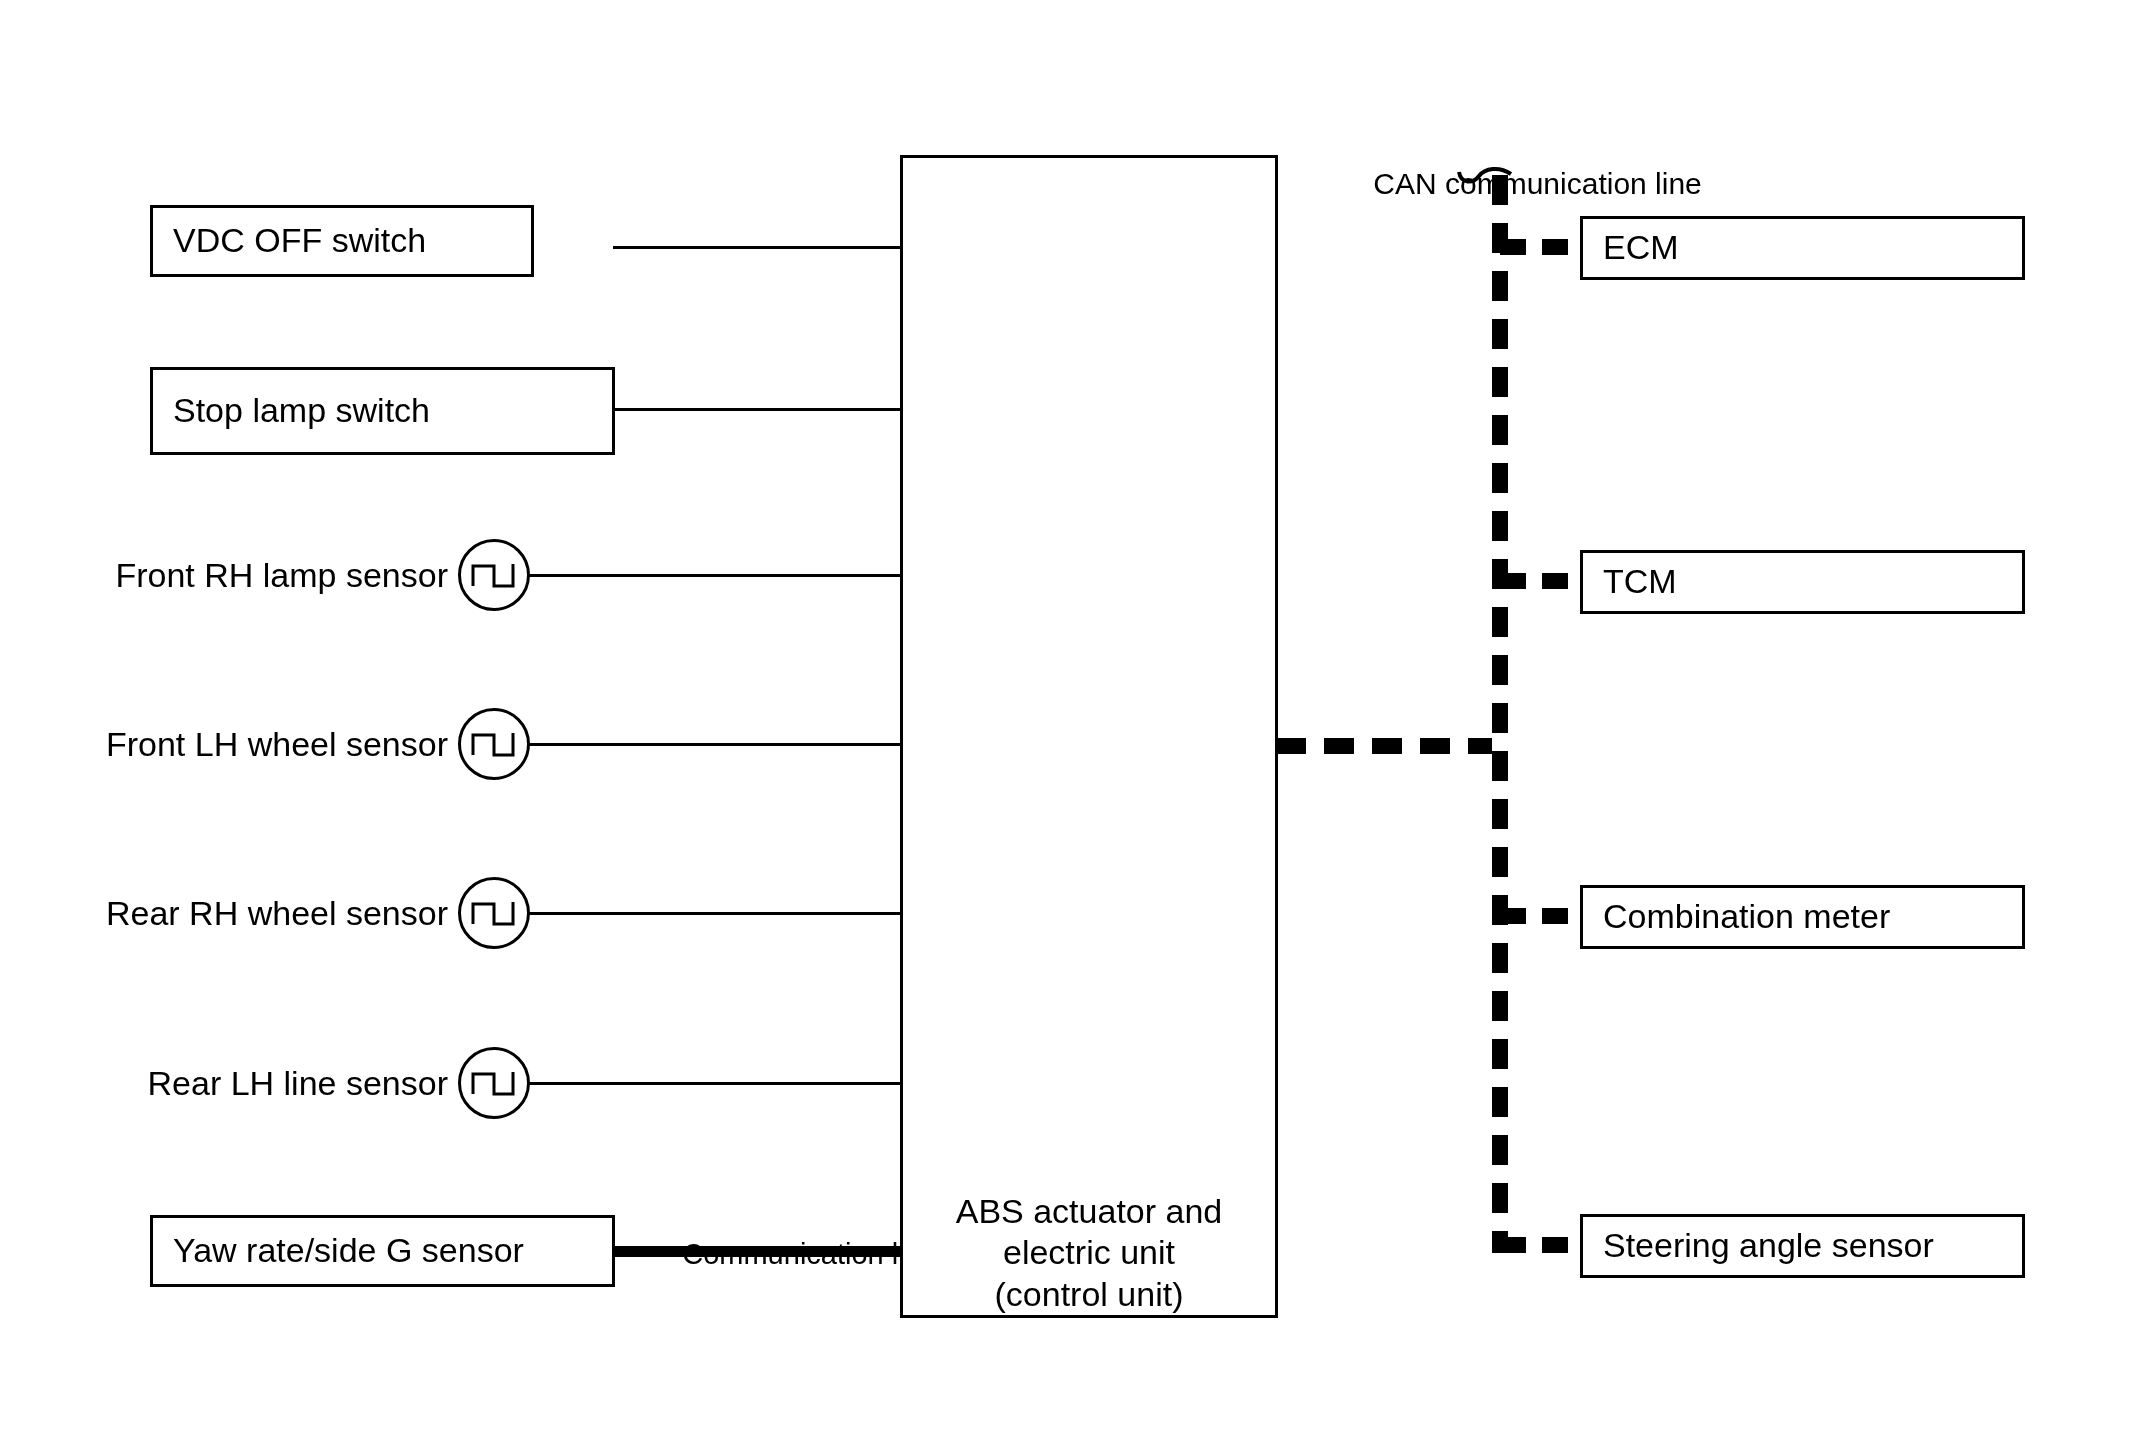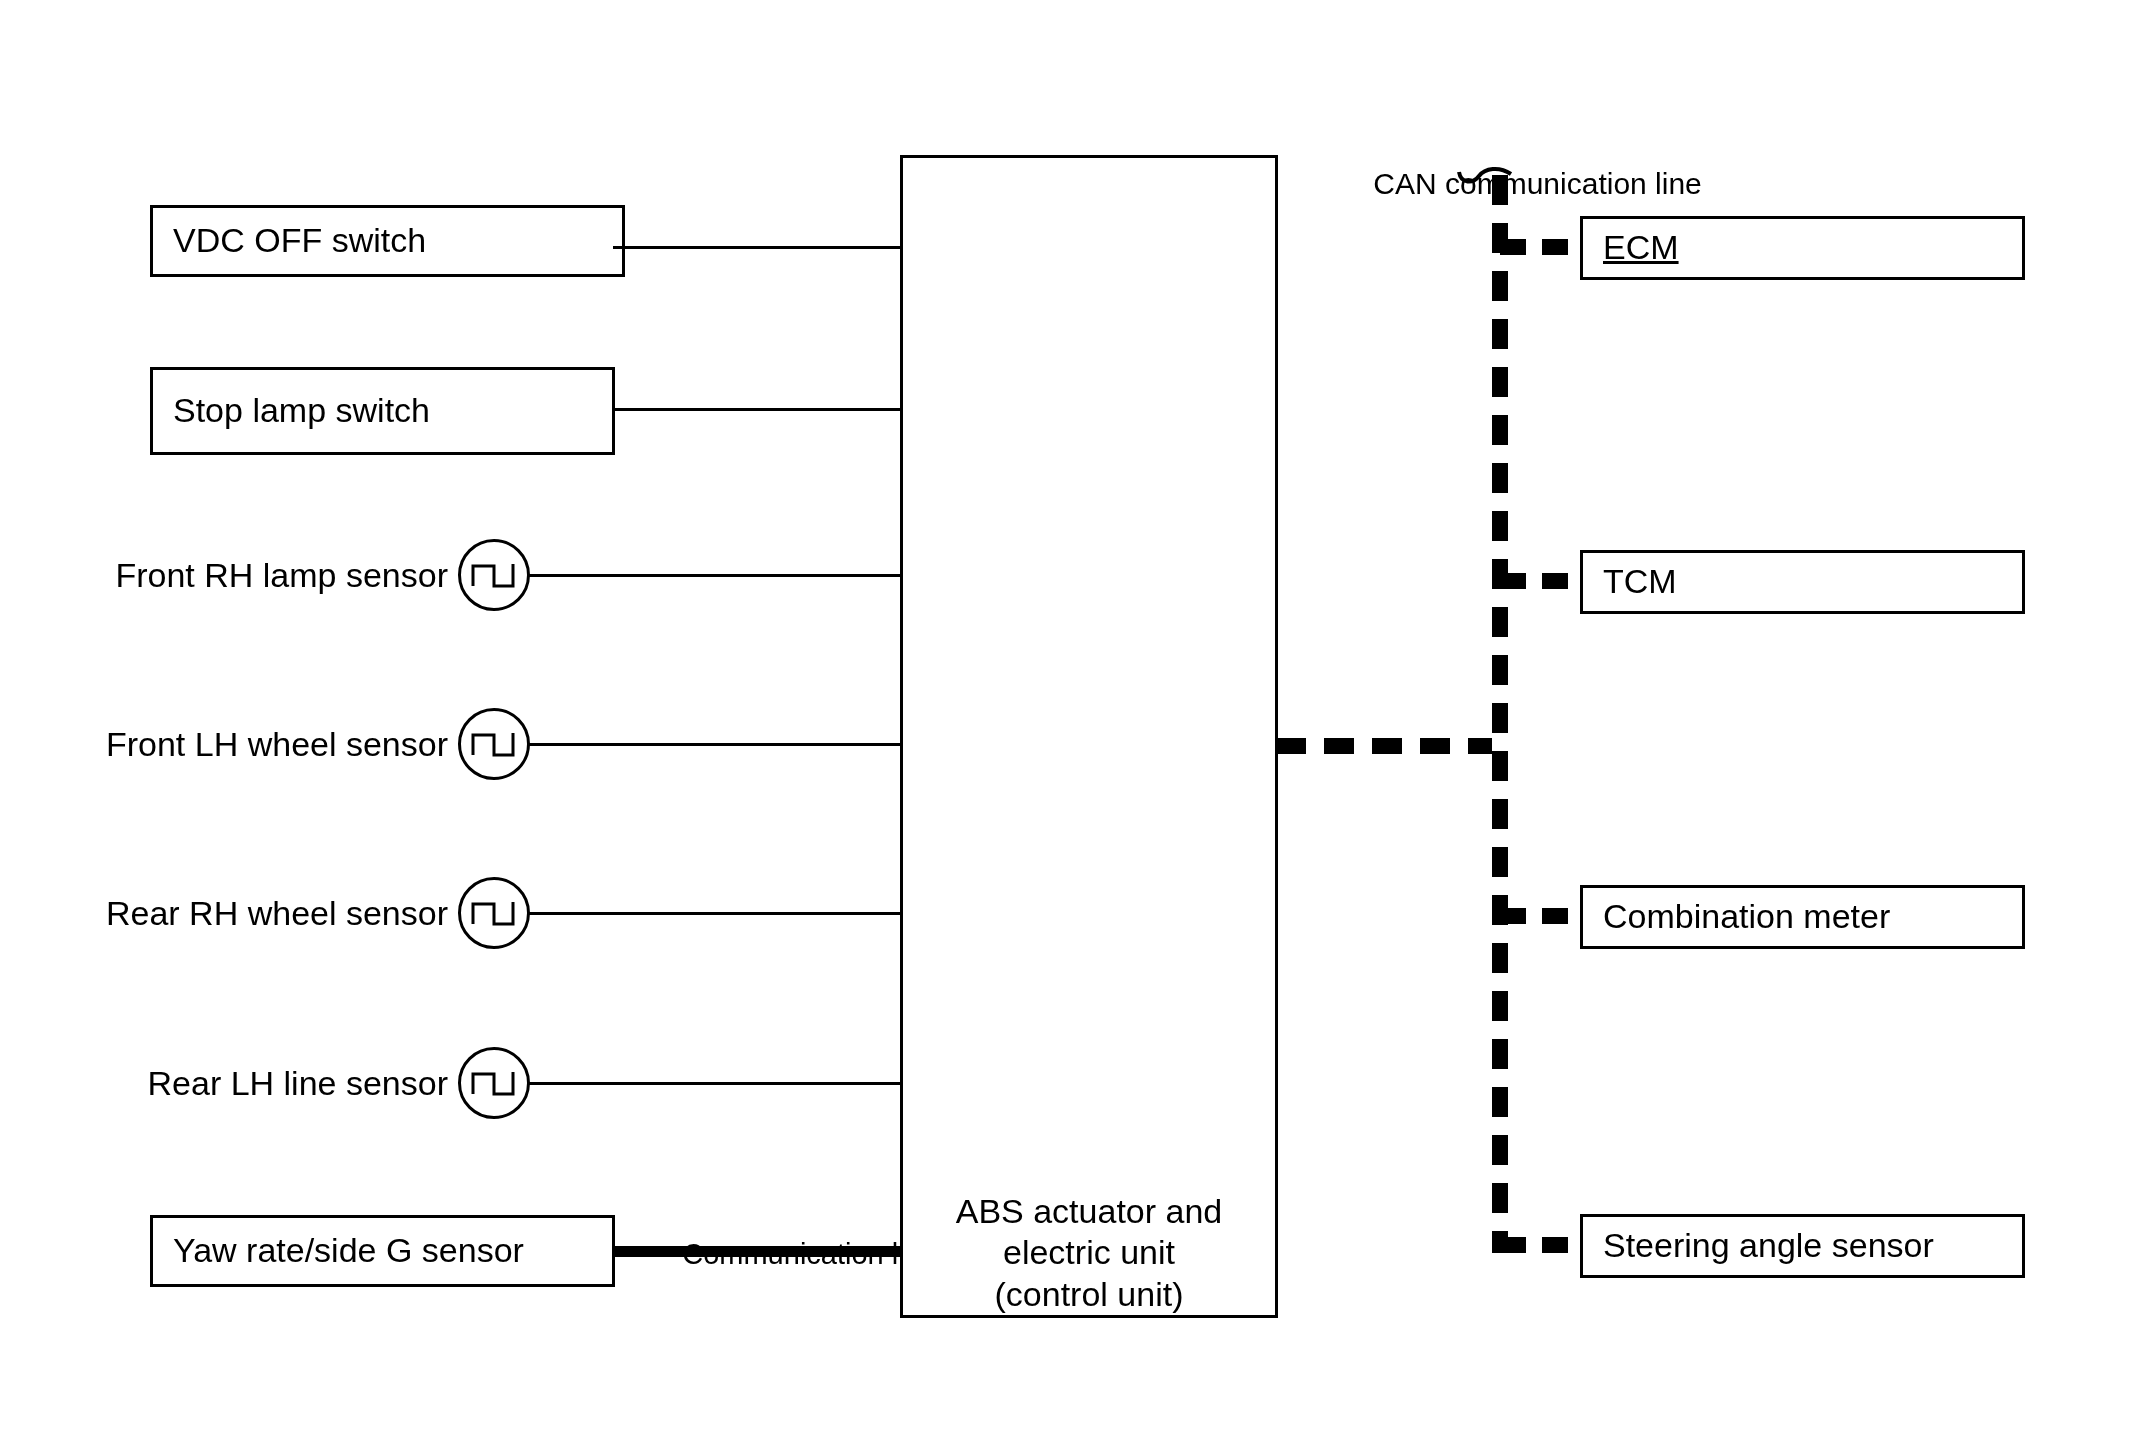"VDC OFF switch" div.box { width: 475px -> 384px }
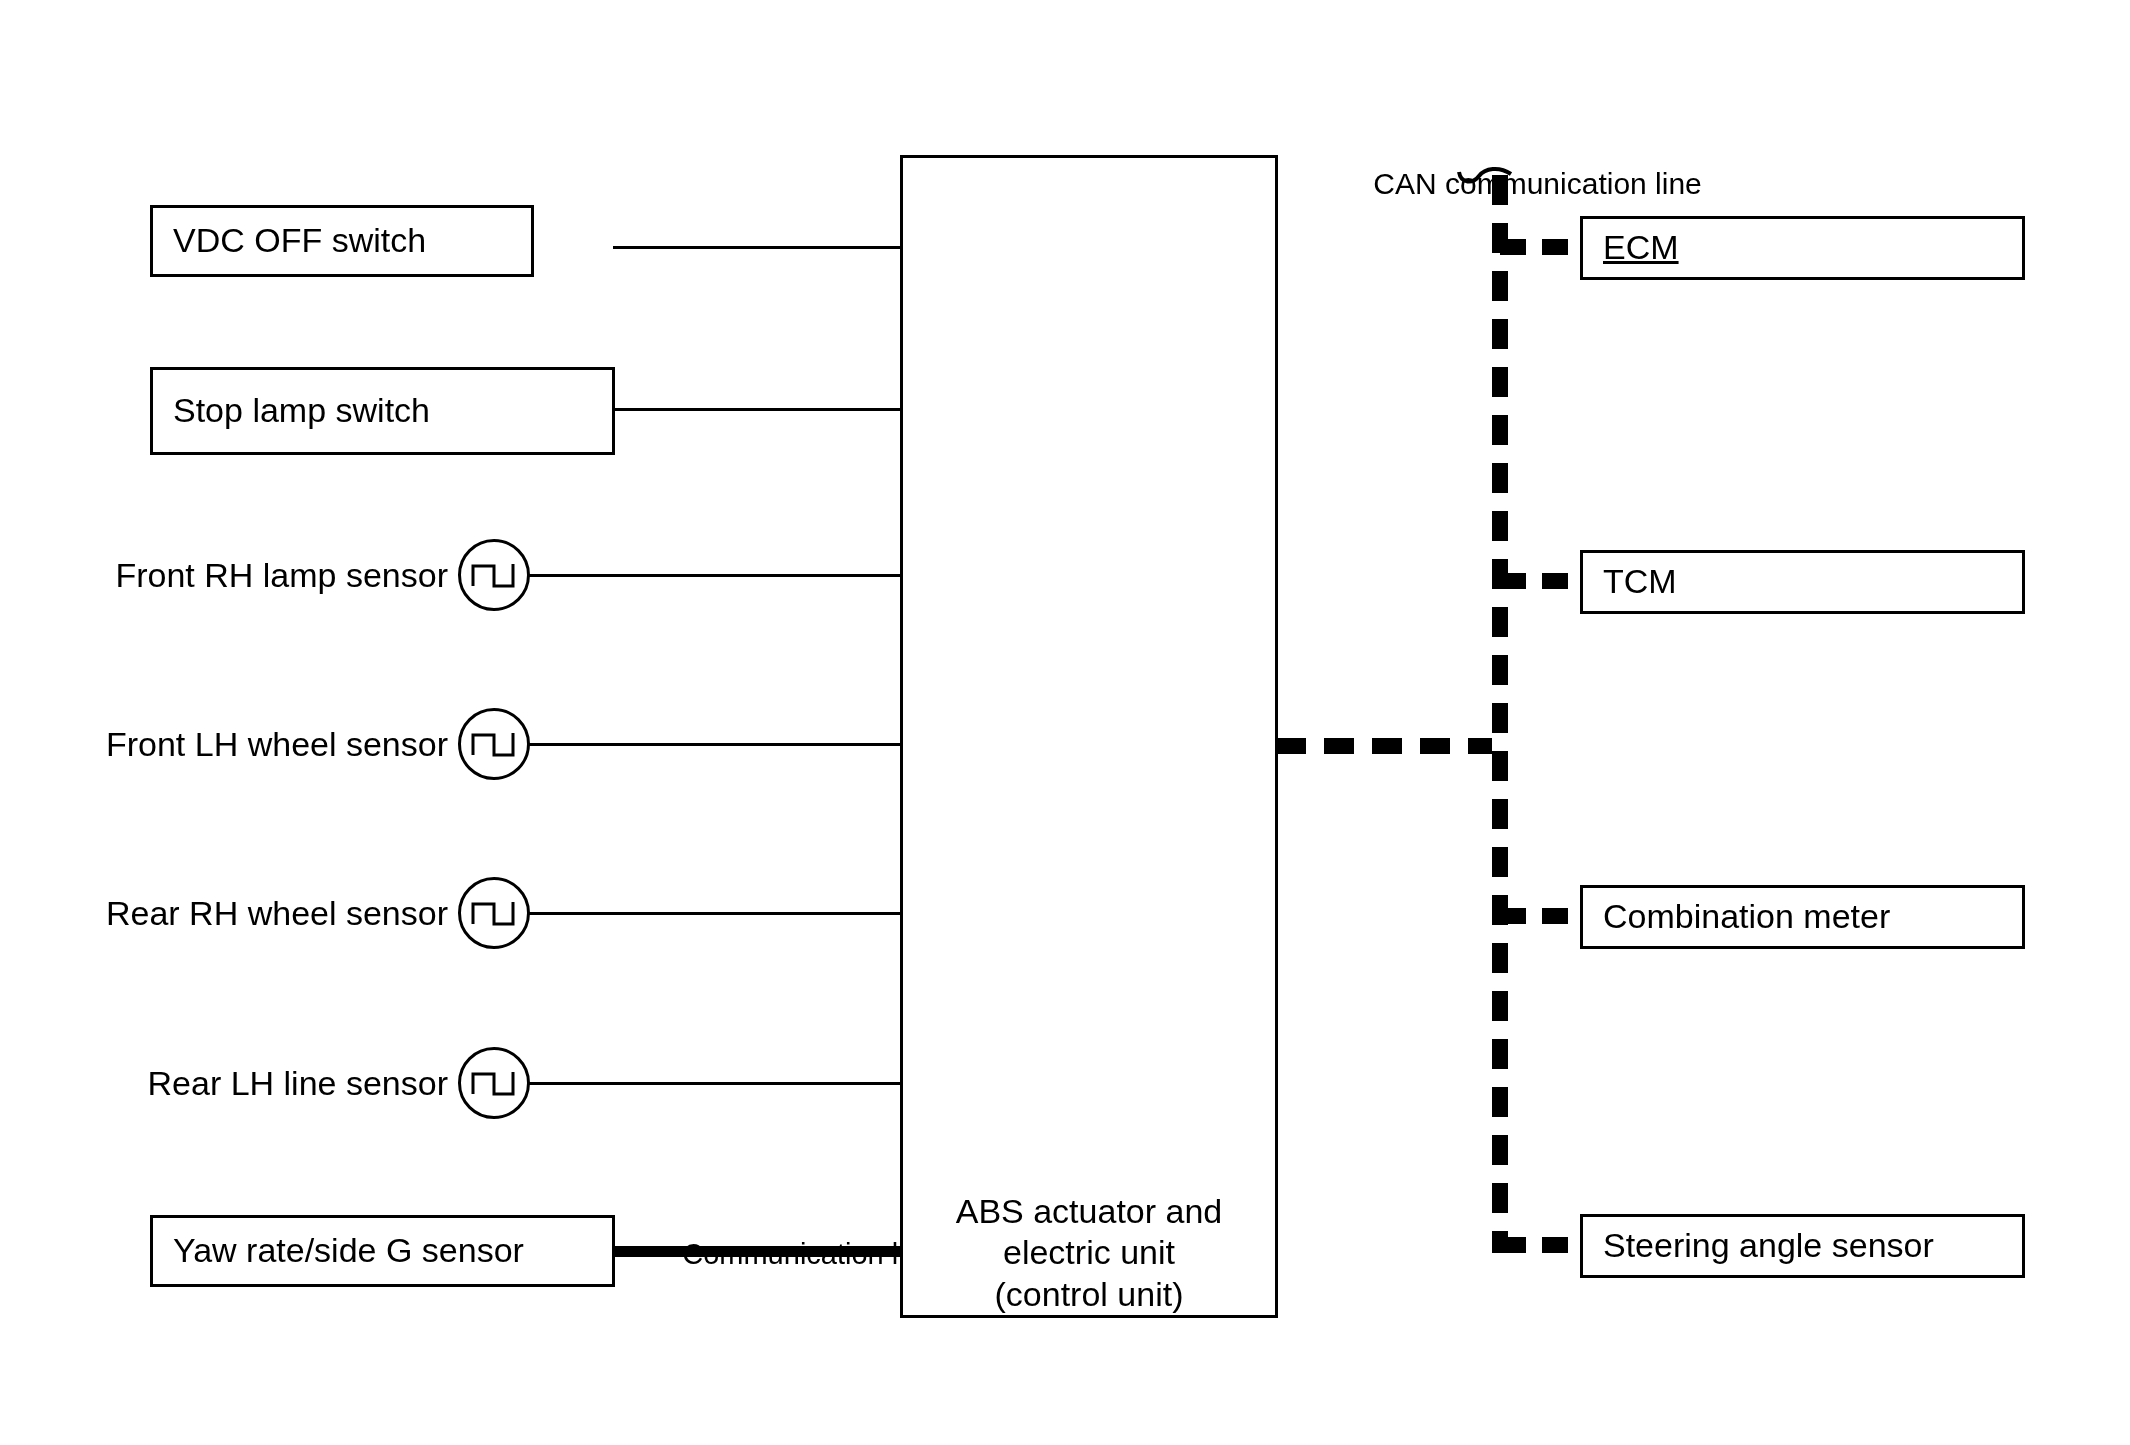"ECM" div.box { text-decoration: underline -> none }
